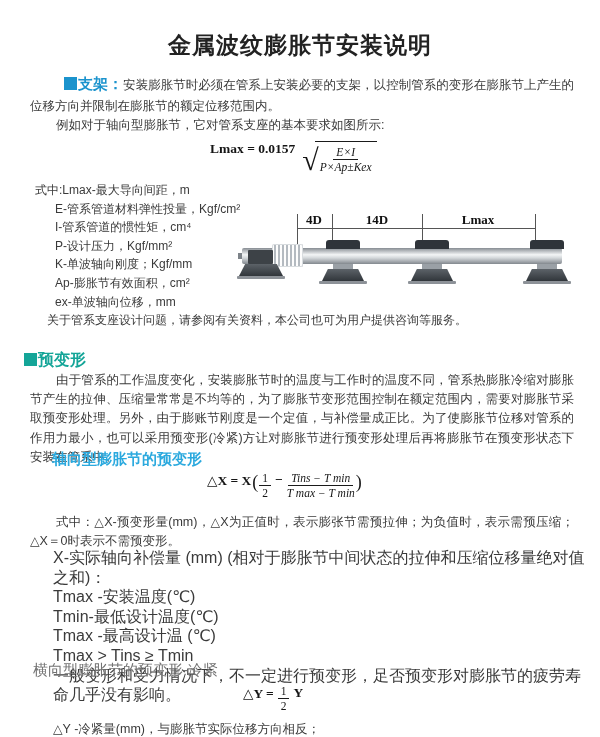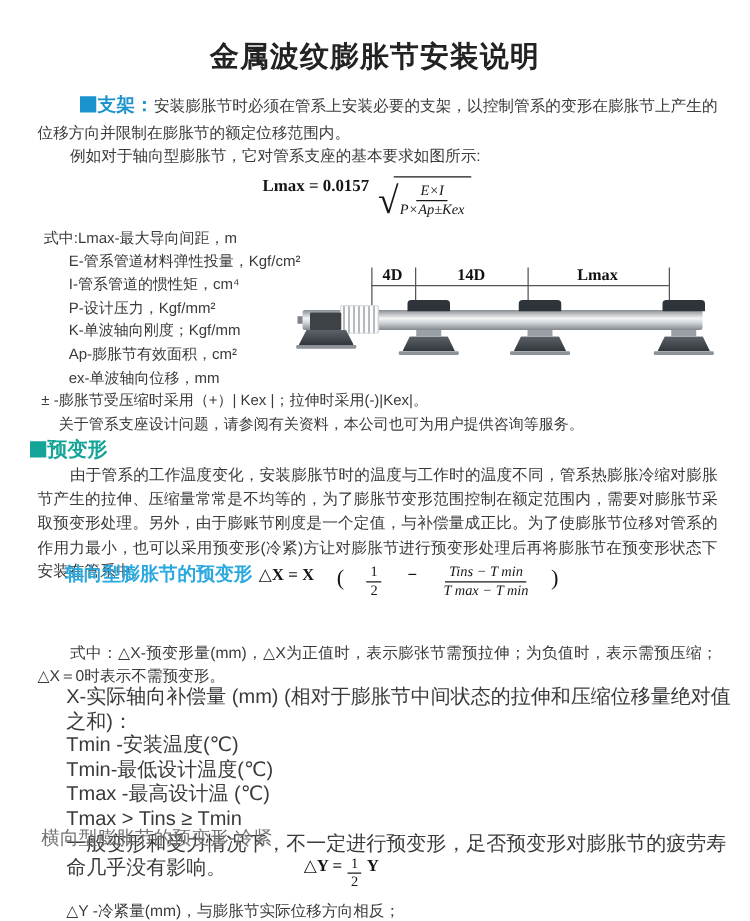"支架：" .seclabel { font-family: none -> Liberation Serif, serif }
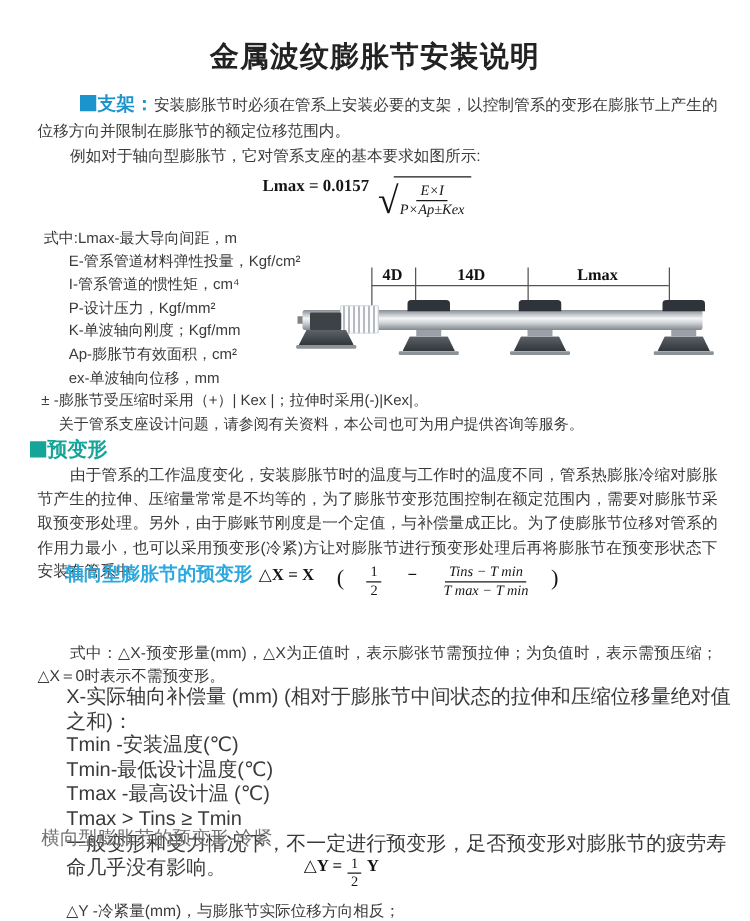"± -膨胀节受压缩时采用（+）| Kex |；拉伸时采用(-)|Kex|。" div { html: <div>± -膨胀节受压缩时采用（+）| Kex |；拉伸时采用(-)|Kex|。</div> -> none }
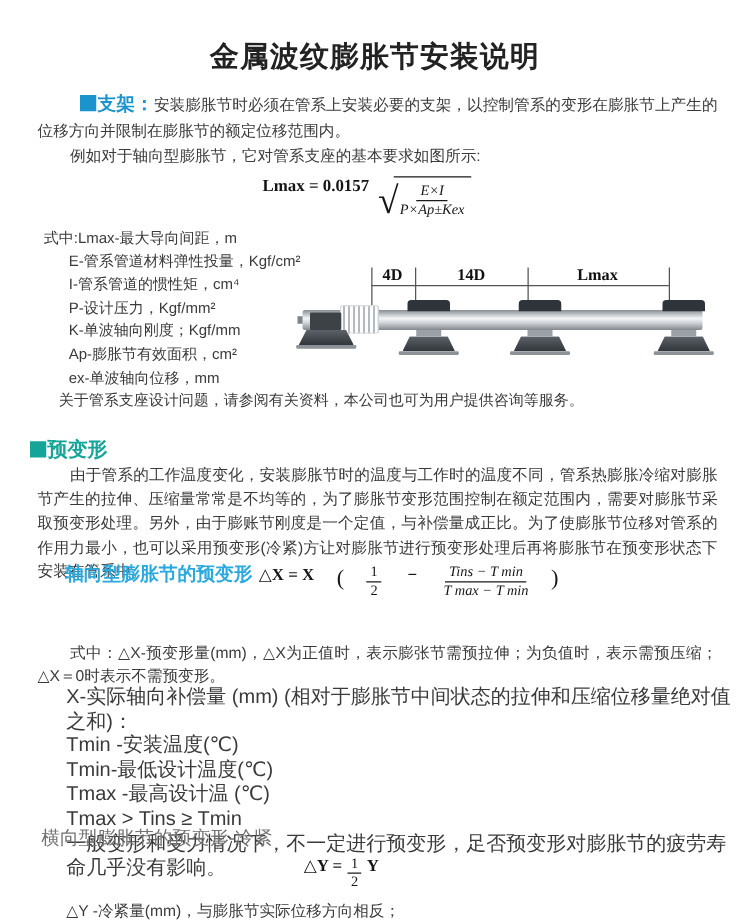"△X = X" .fml2 { gap: 17px -> none; top: 432px -> 452px }
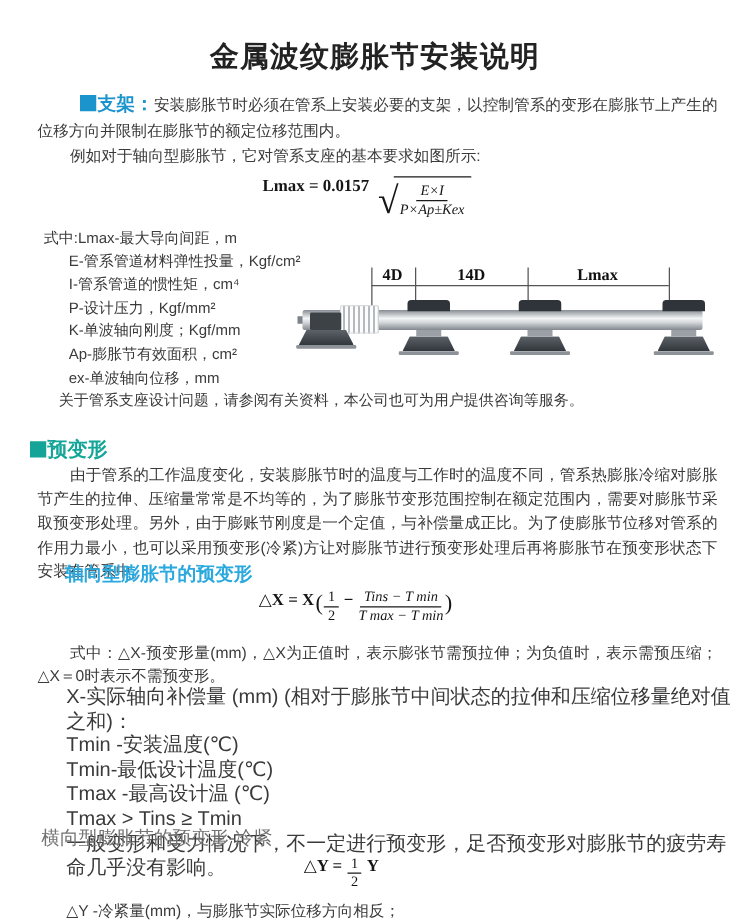"Tmin -安装温度(℃)" div { text: Tmin -> Tmax }
